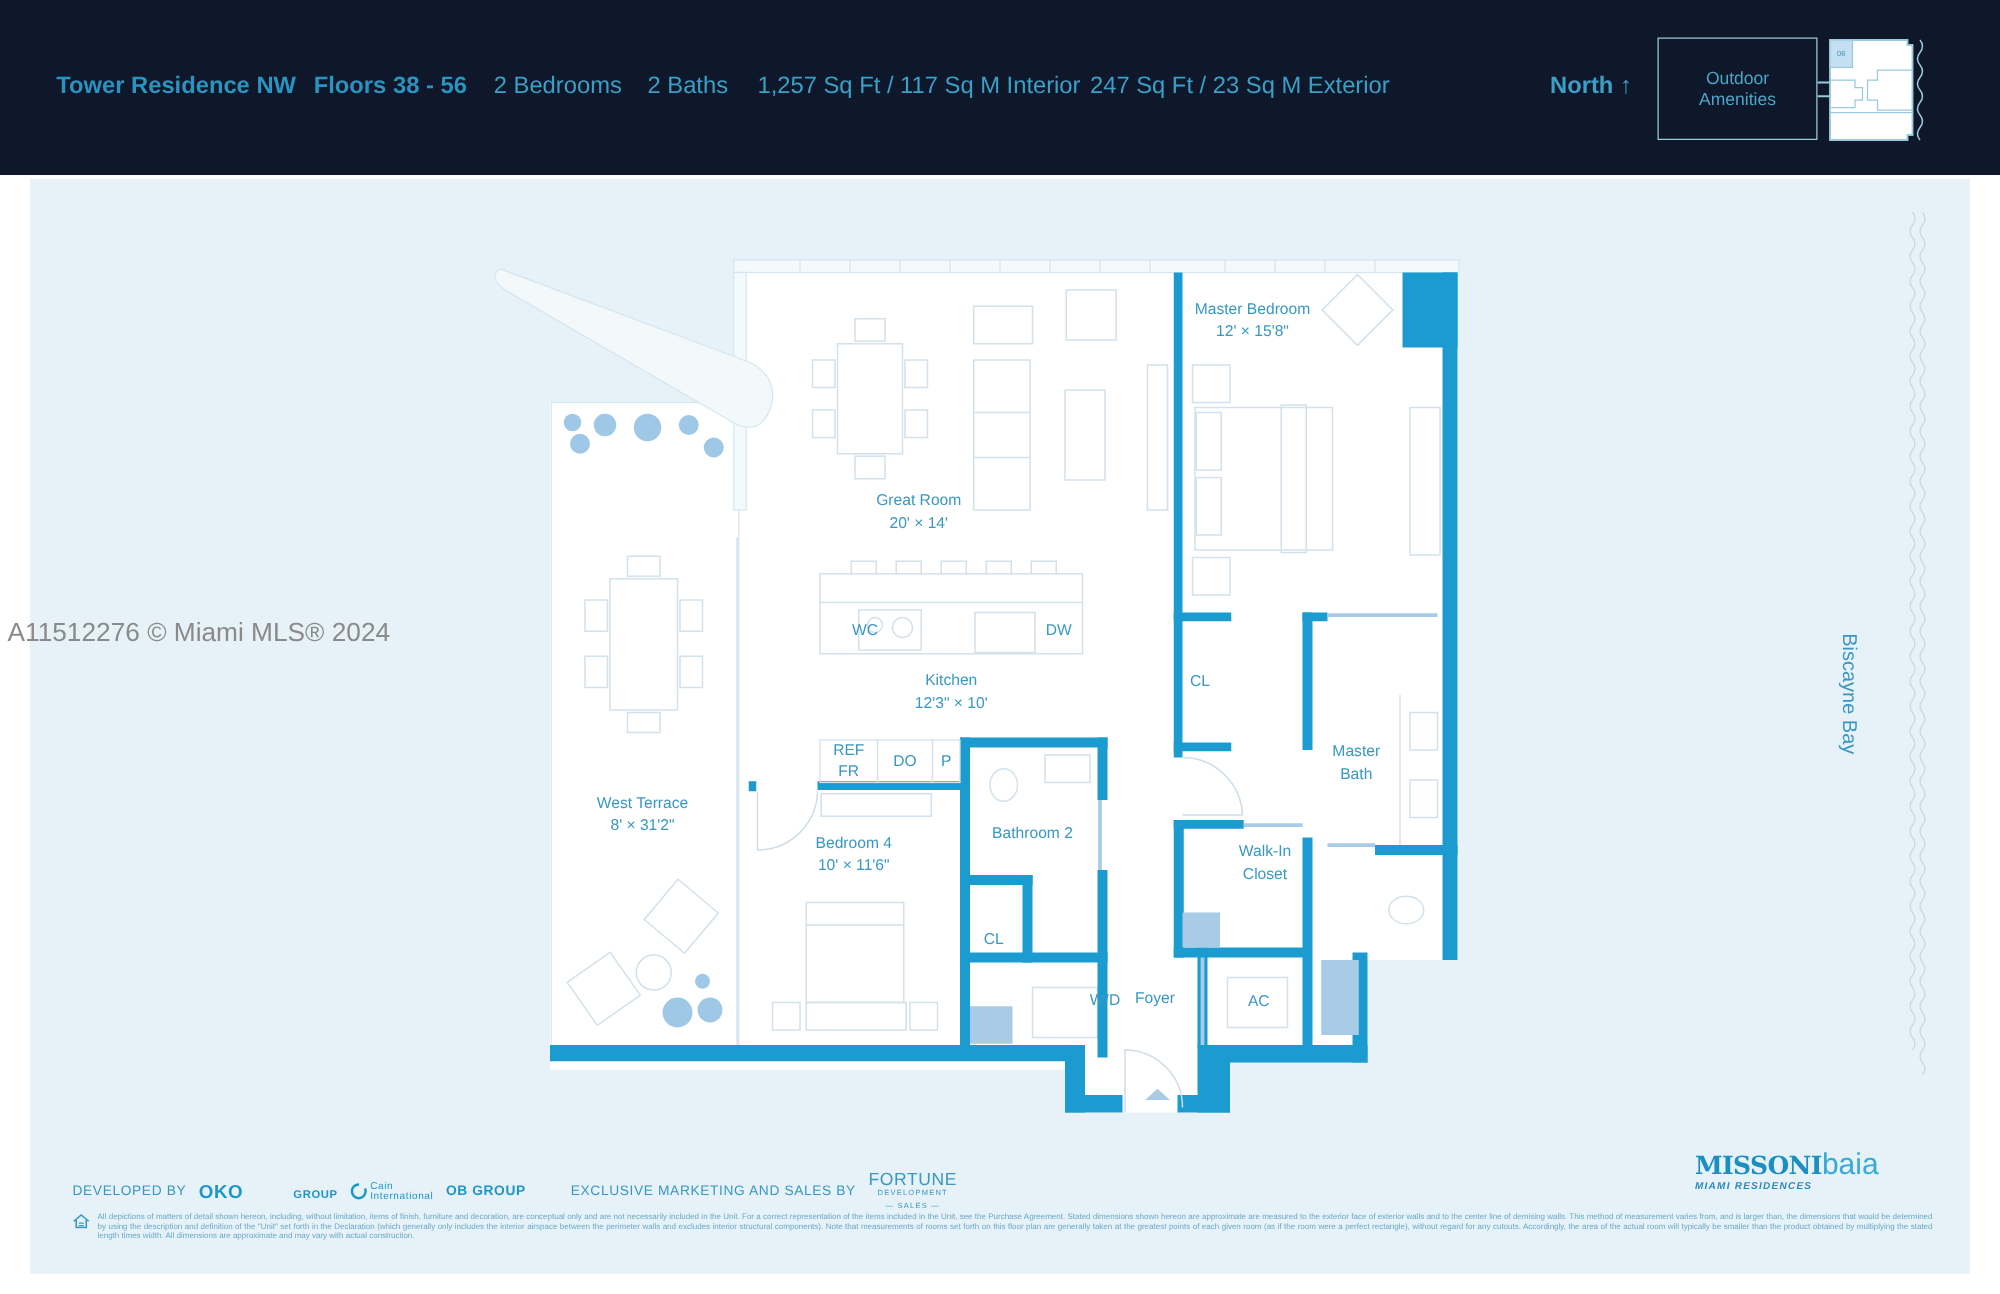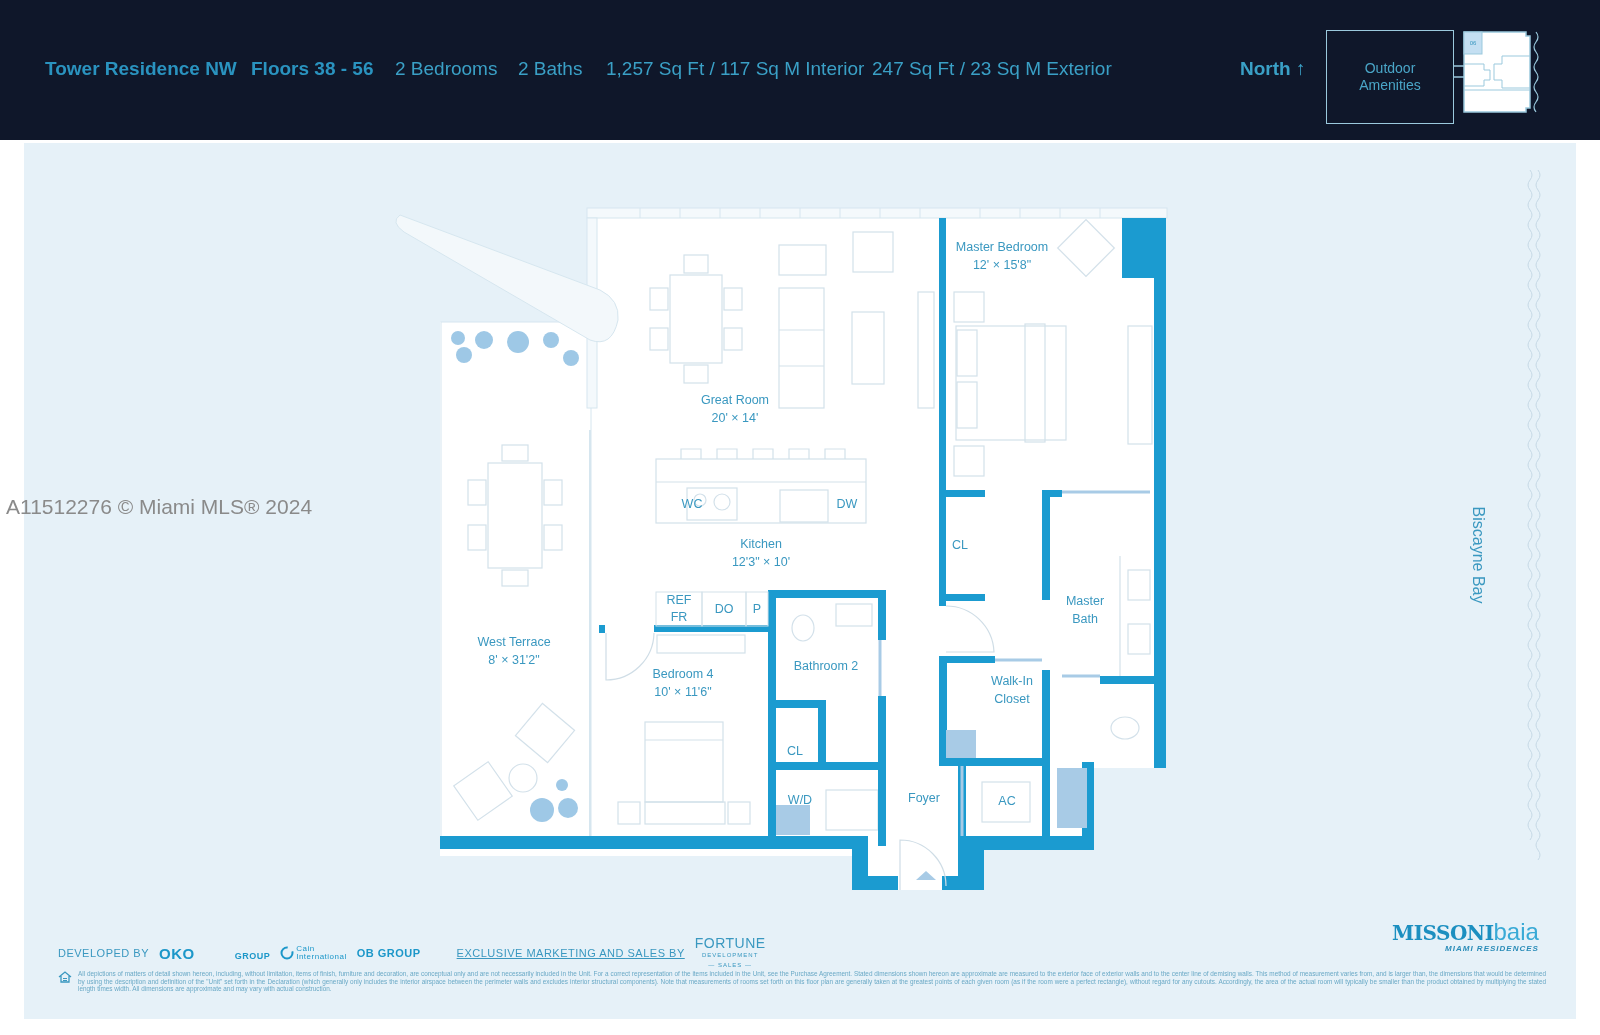"Outdoor" .amen-box { height: 94px -> 82px }
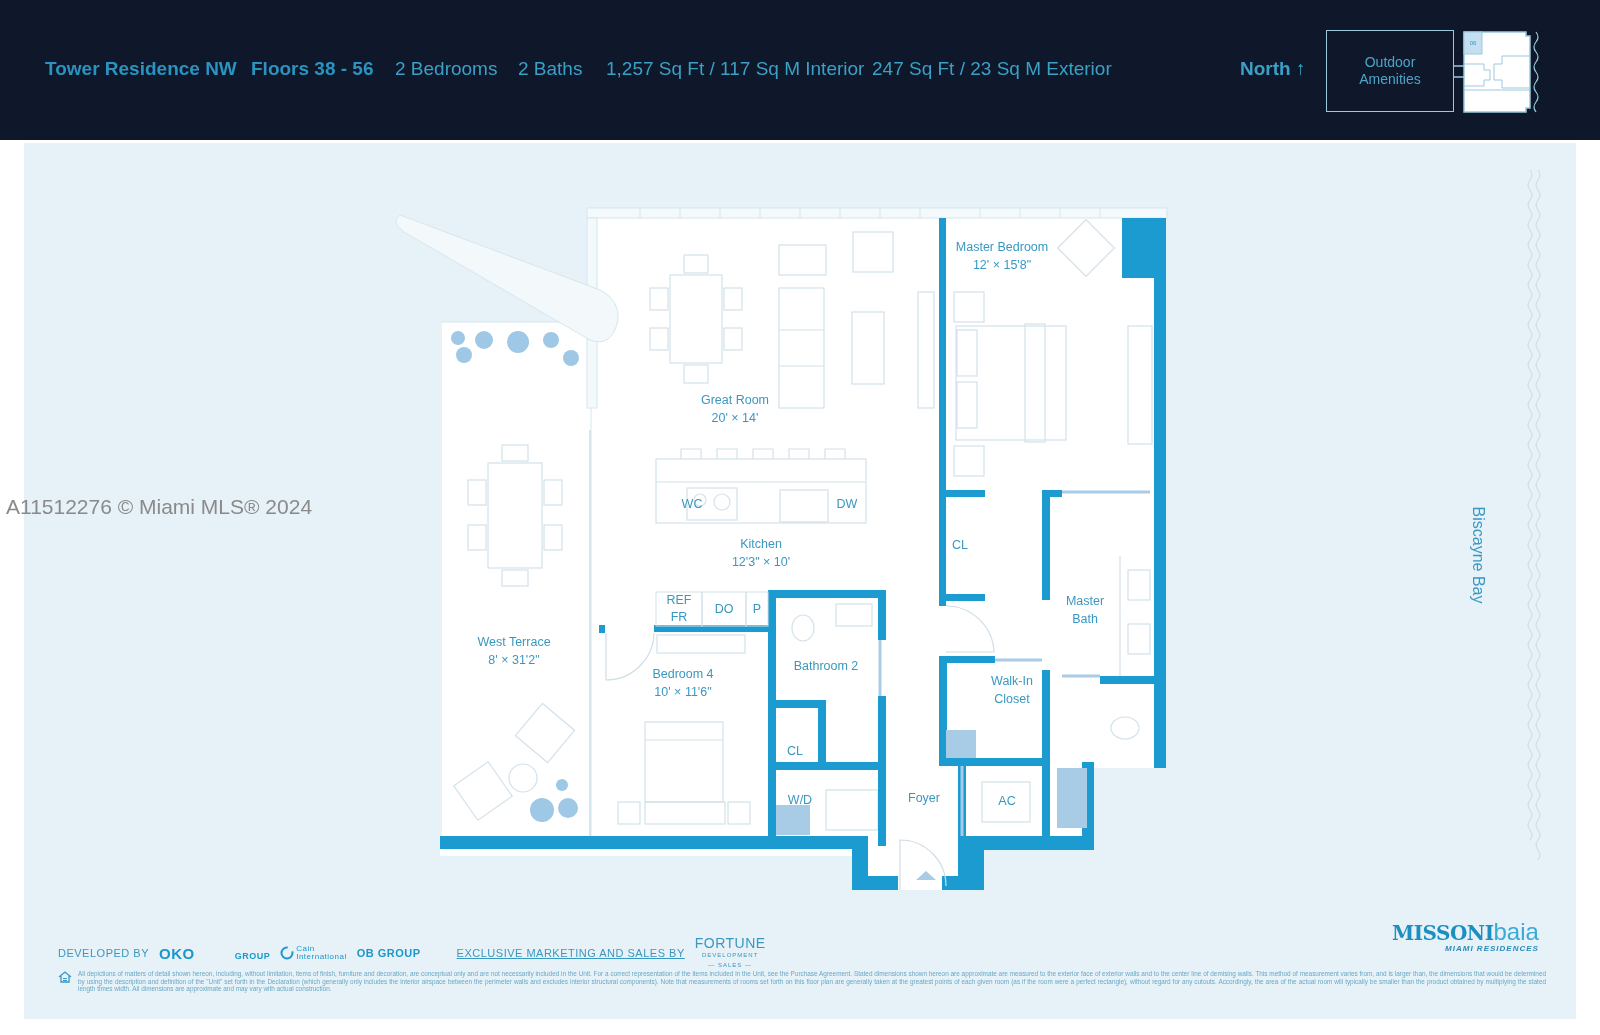"W/D" div.small-label { left: 800px -> 884px }
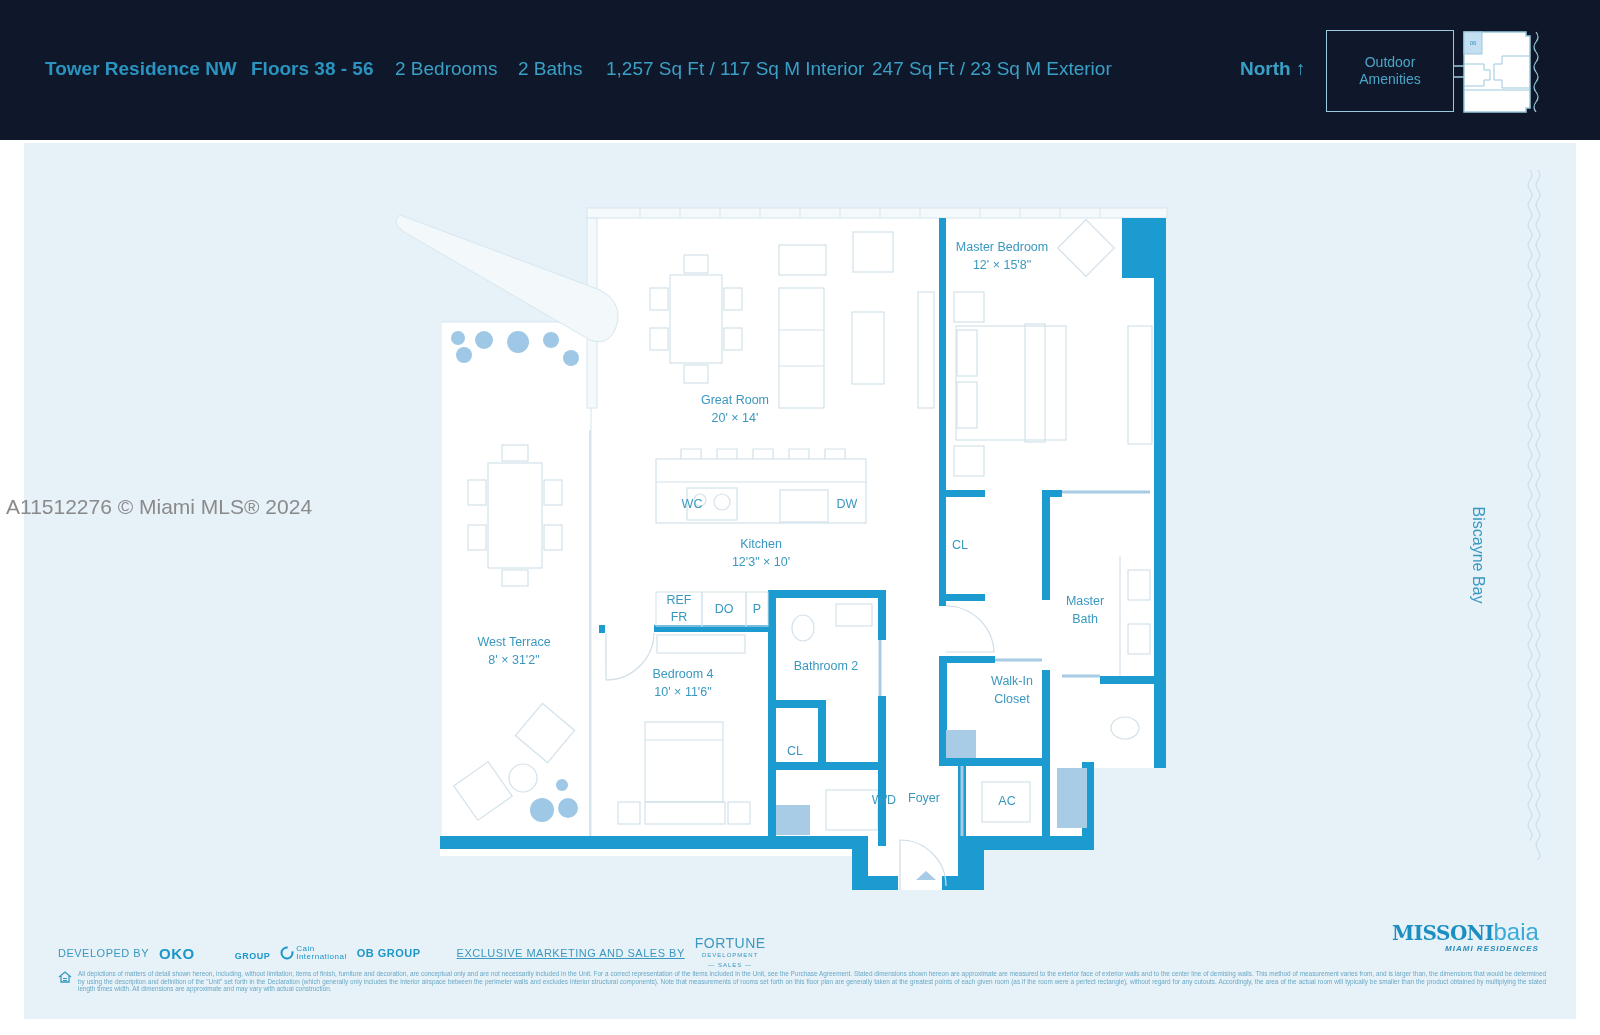"MISSONIbaia" .brand { margin-left: 36px -> none; text-align: right -> left }
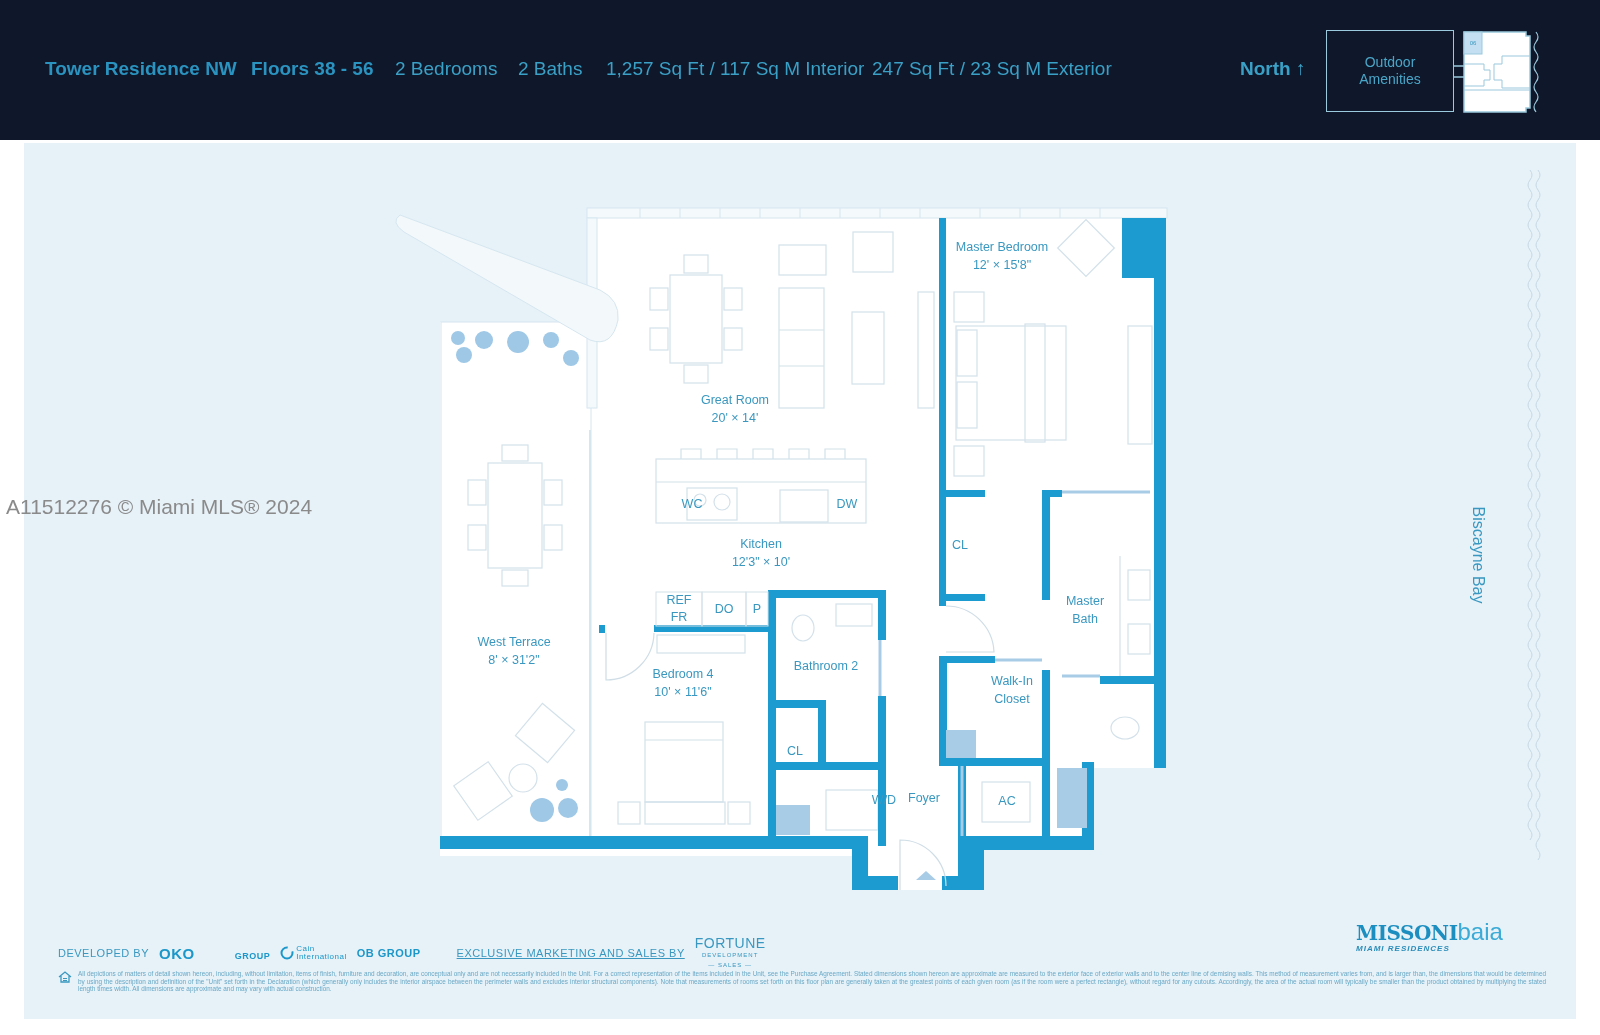"EXCLUSIVE MARKETING AND SALES BY" .excl { text-decoration: underline -> none }
